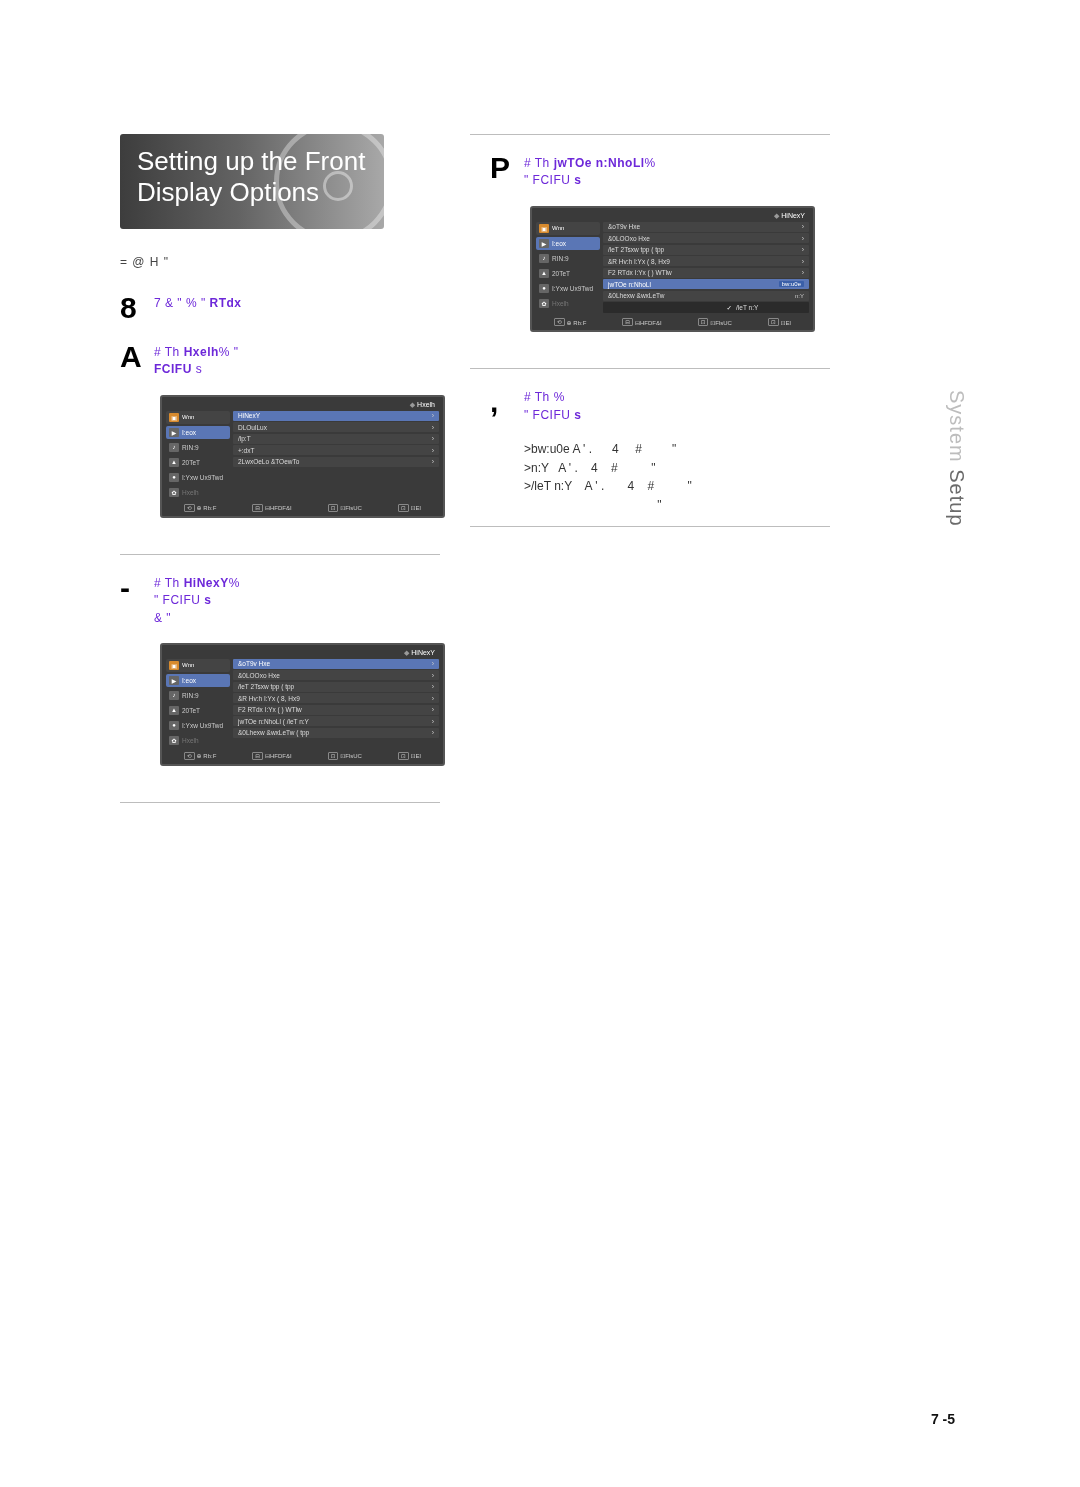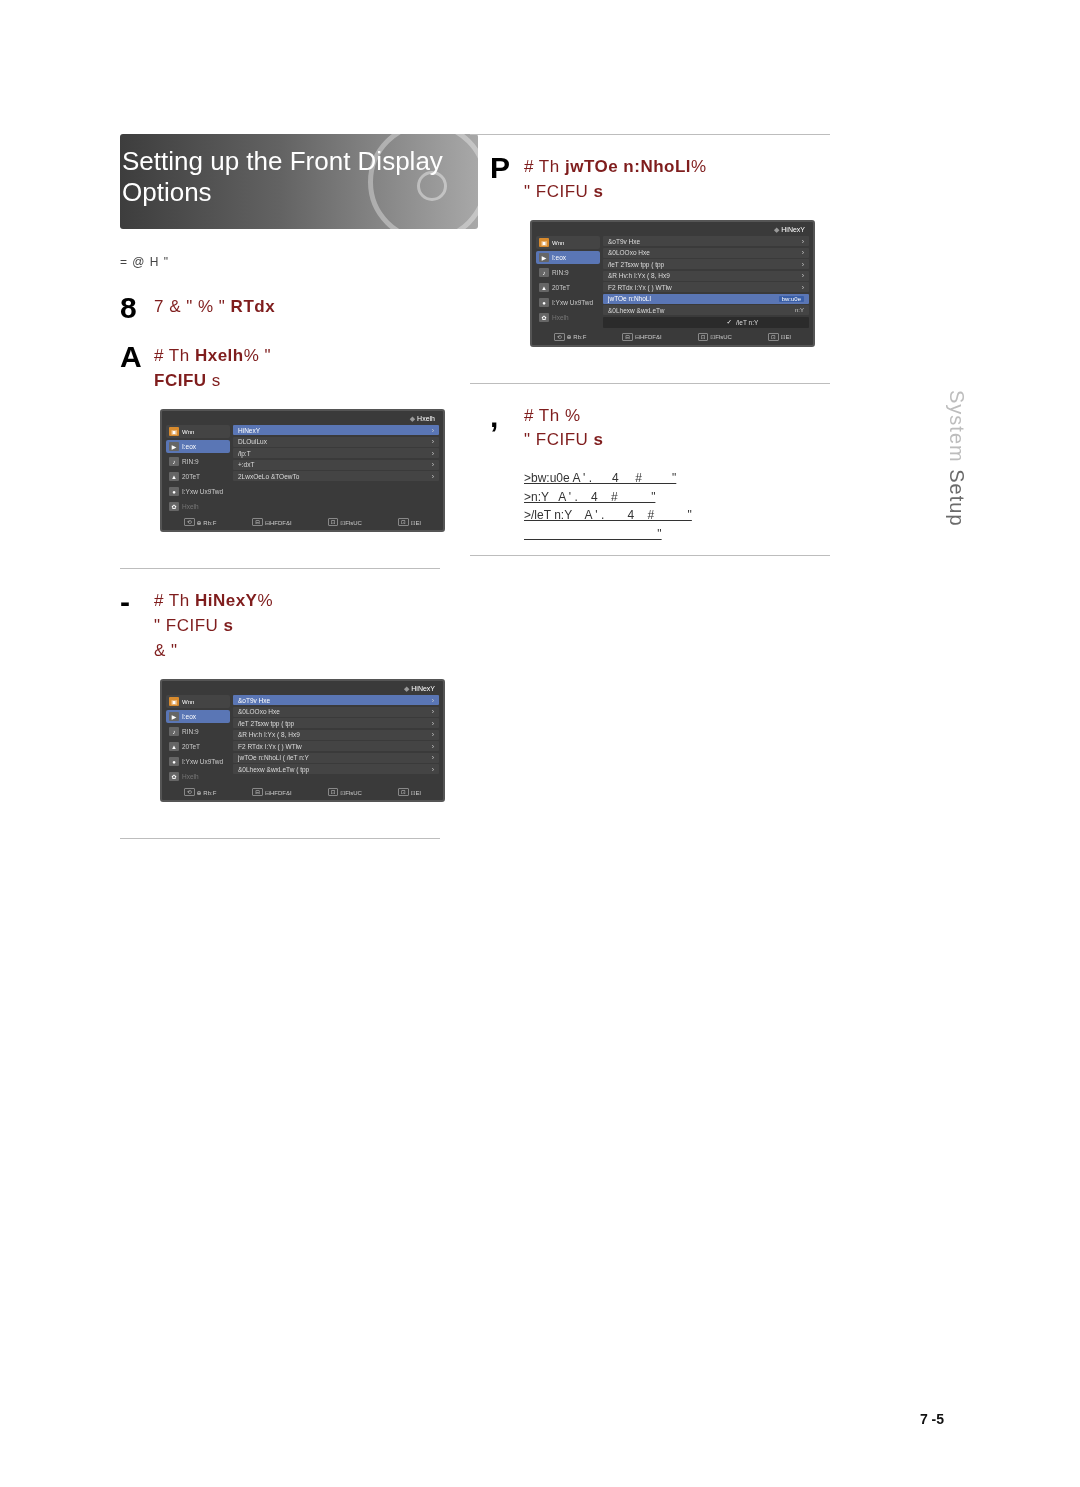"Setting up the Front Display" .heading-box { padding: 12px 2px -> 12px 17px; width: 358px -> 264px }
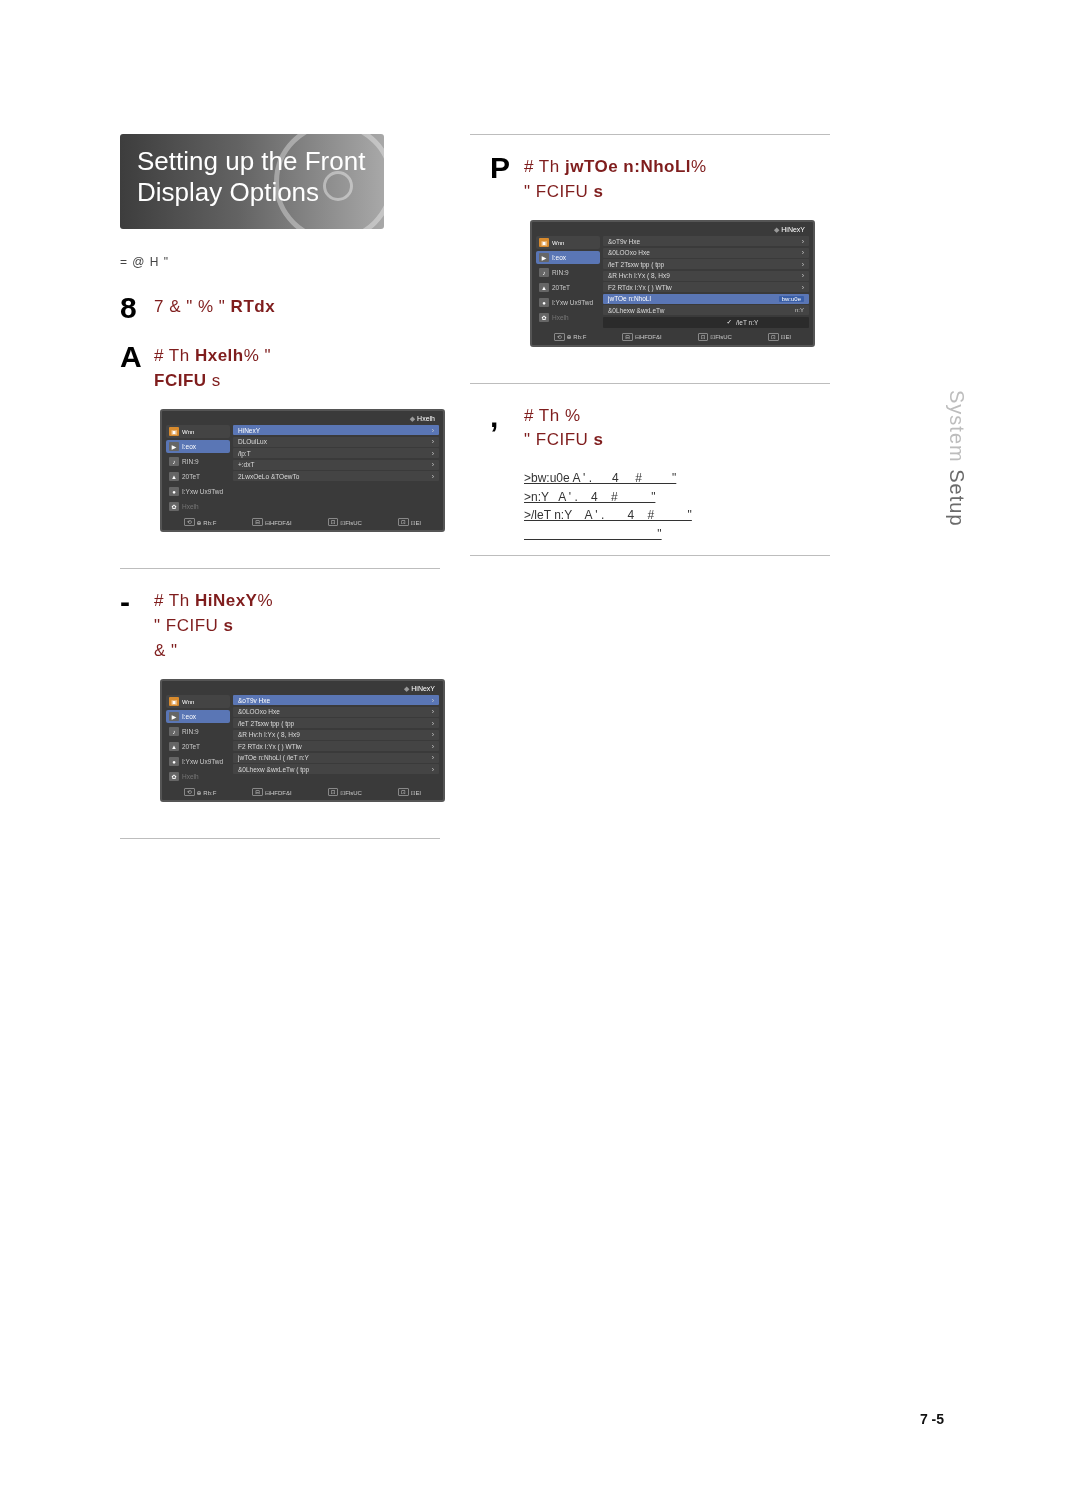"# Th jwTOe n:NhoLl%" .step .txt { color: #7f1d1d -> #6d28d9; font-size: 17px -> 12px }
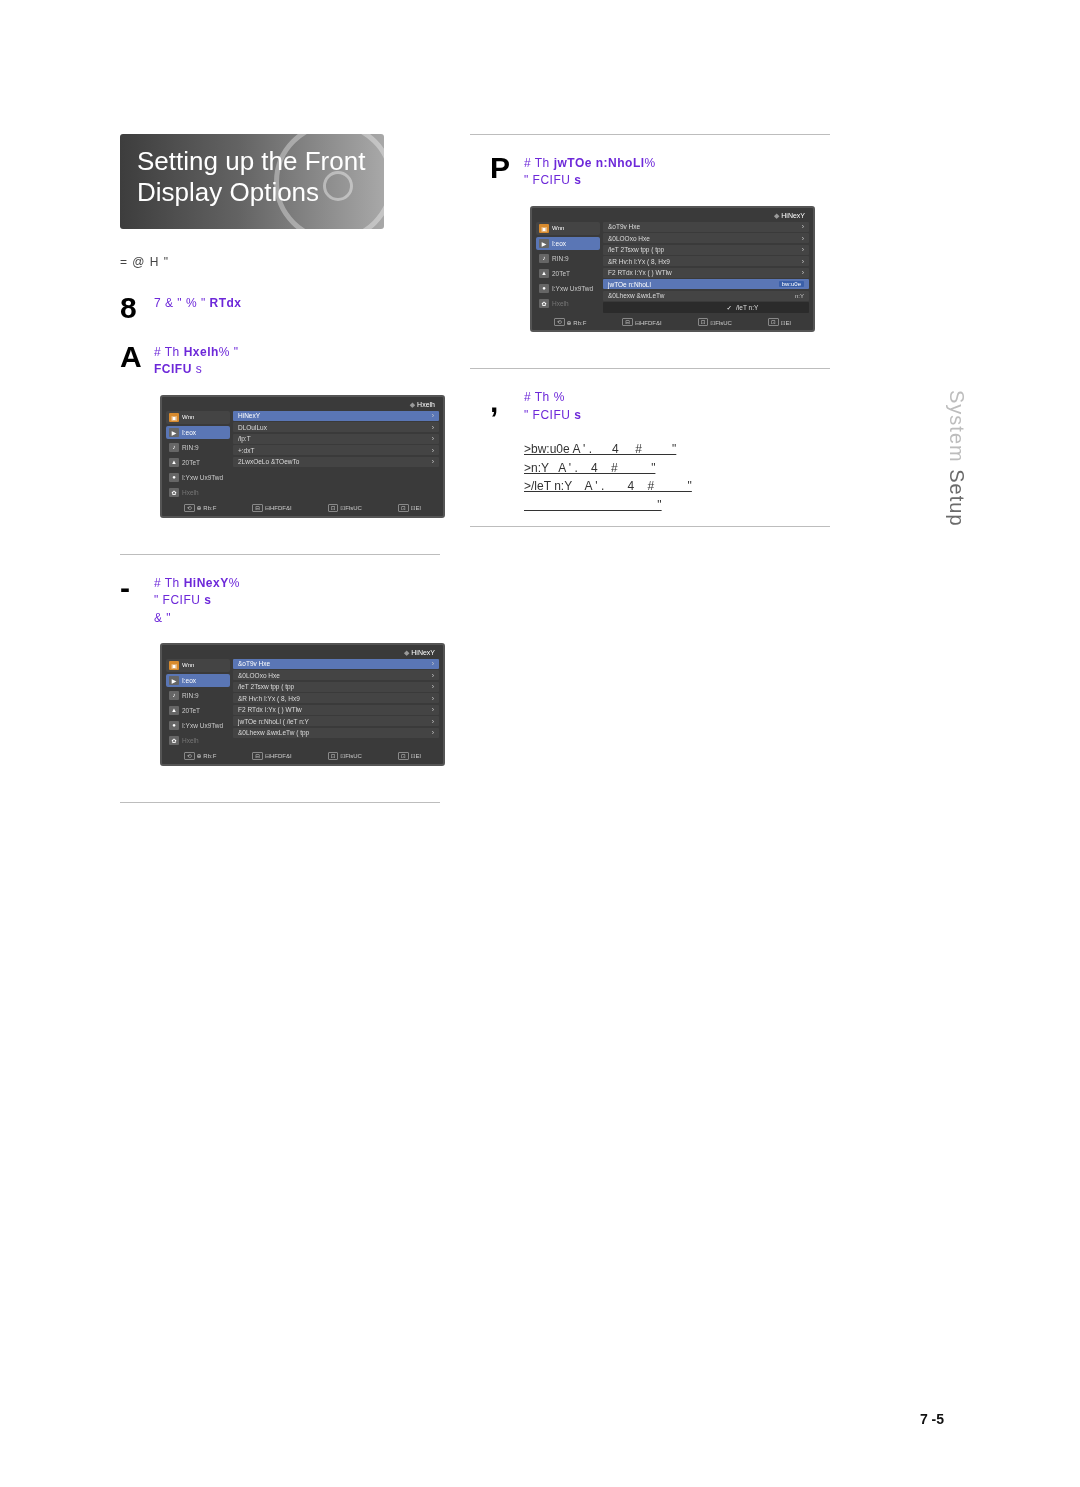">bw:u0e A ' . 4" .bullets { text-decoration: underline -> none }
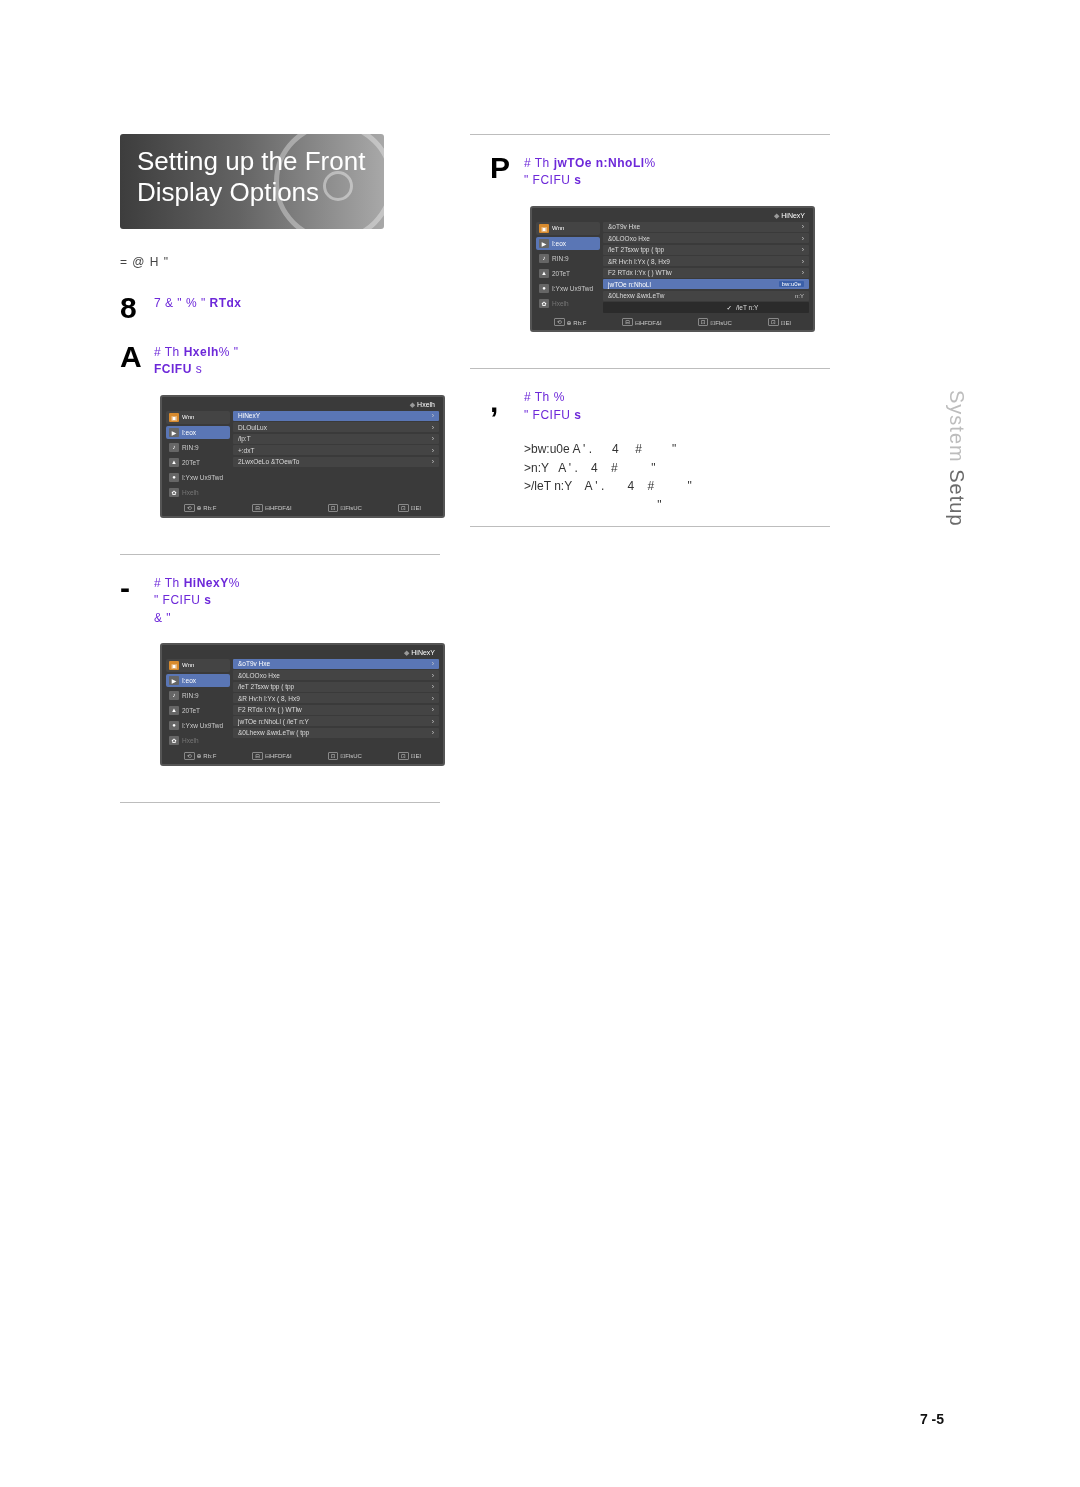"7 -5" .pagenum { right: 136px -> 125px }
